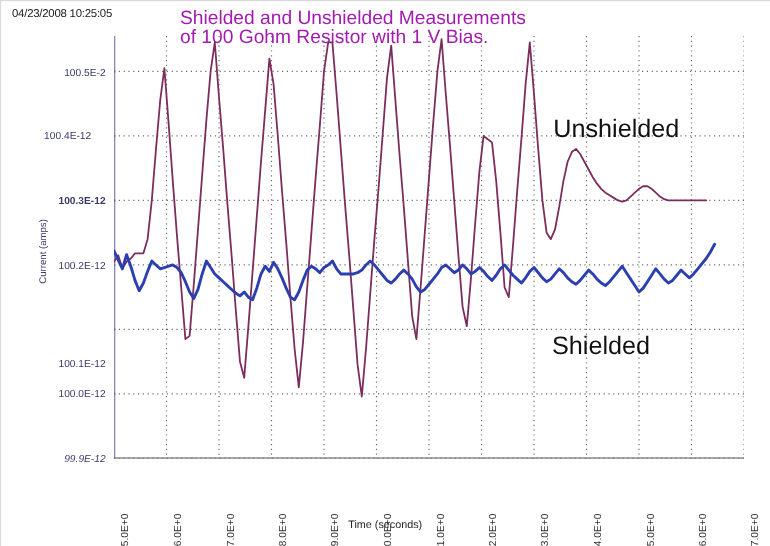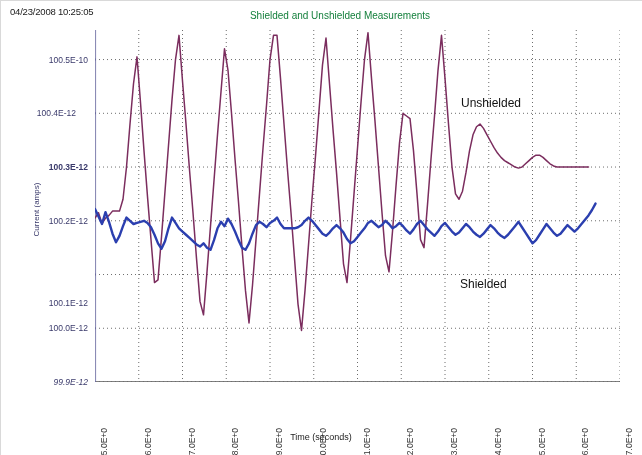"Shielded and Unshielded Measurements" #title { color: #15803d -> #a21caf; font-size: 10px -> 16px; text-align: center -> left }
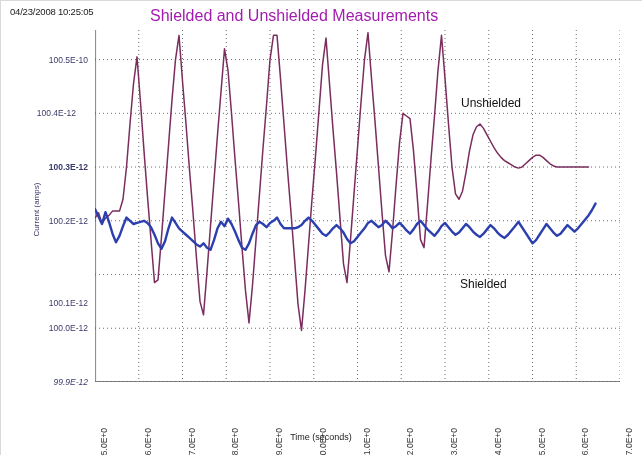"of 100 Gohm Resistor with" span.l { html: none -> <span>of 100 Gohm Resistor with 1 V Bias.</span> }
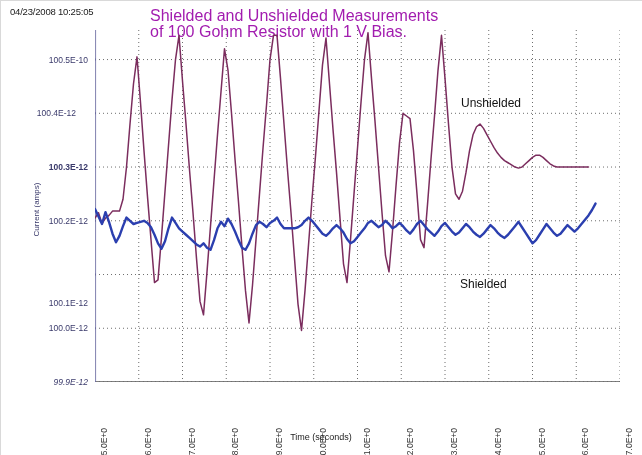"100.5E-10" div.ytick { text: 100.5E-10 -> 100.5E-2 }
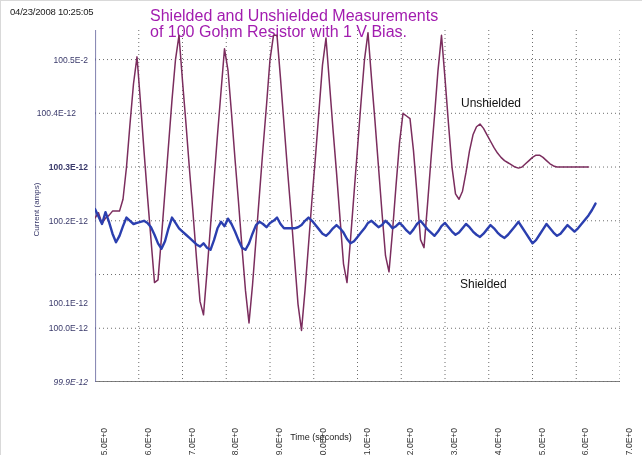"Unshielded" .annot { font-size: 12px -> 21px }
